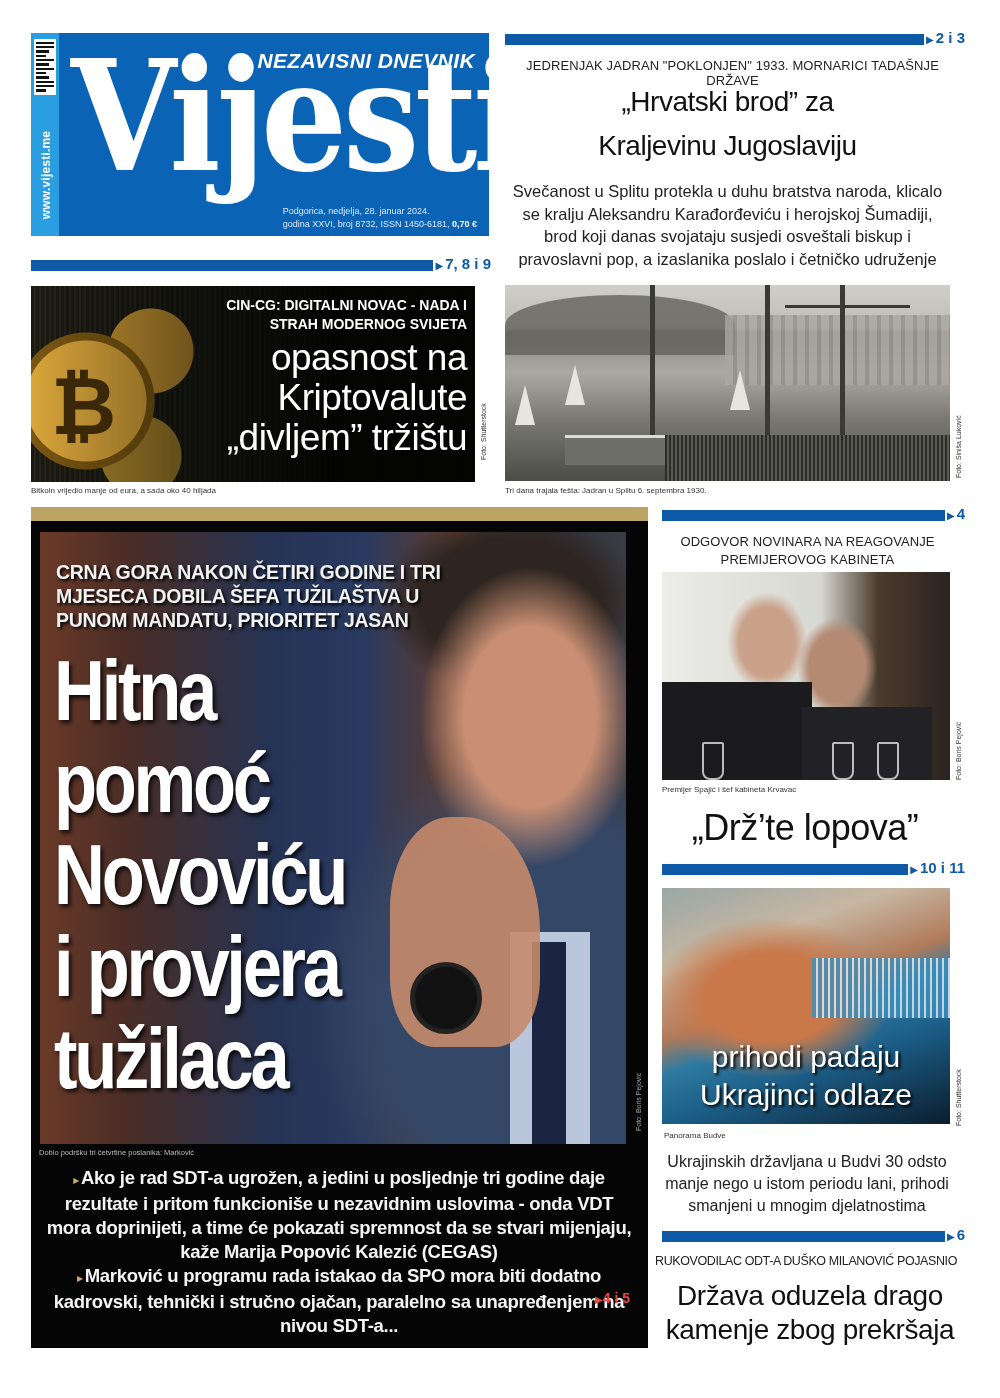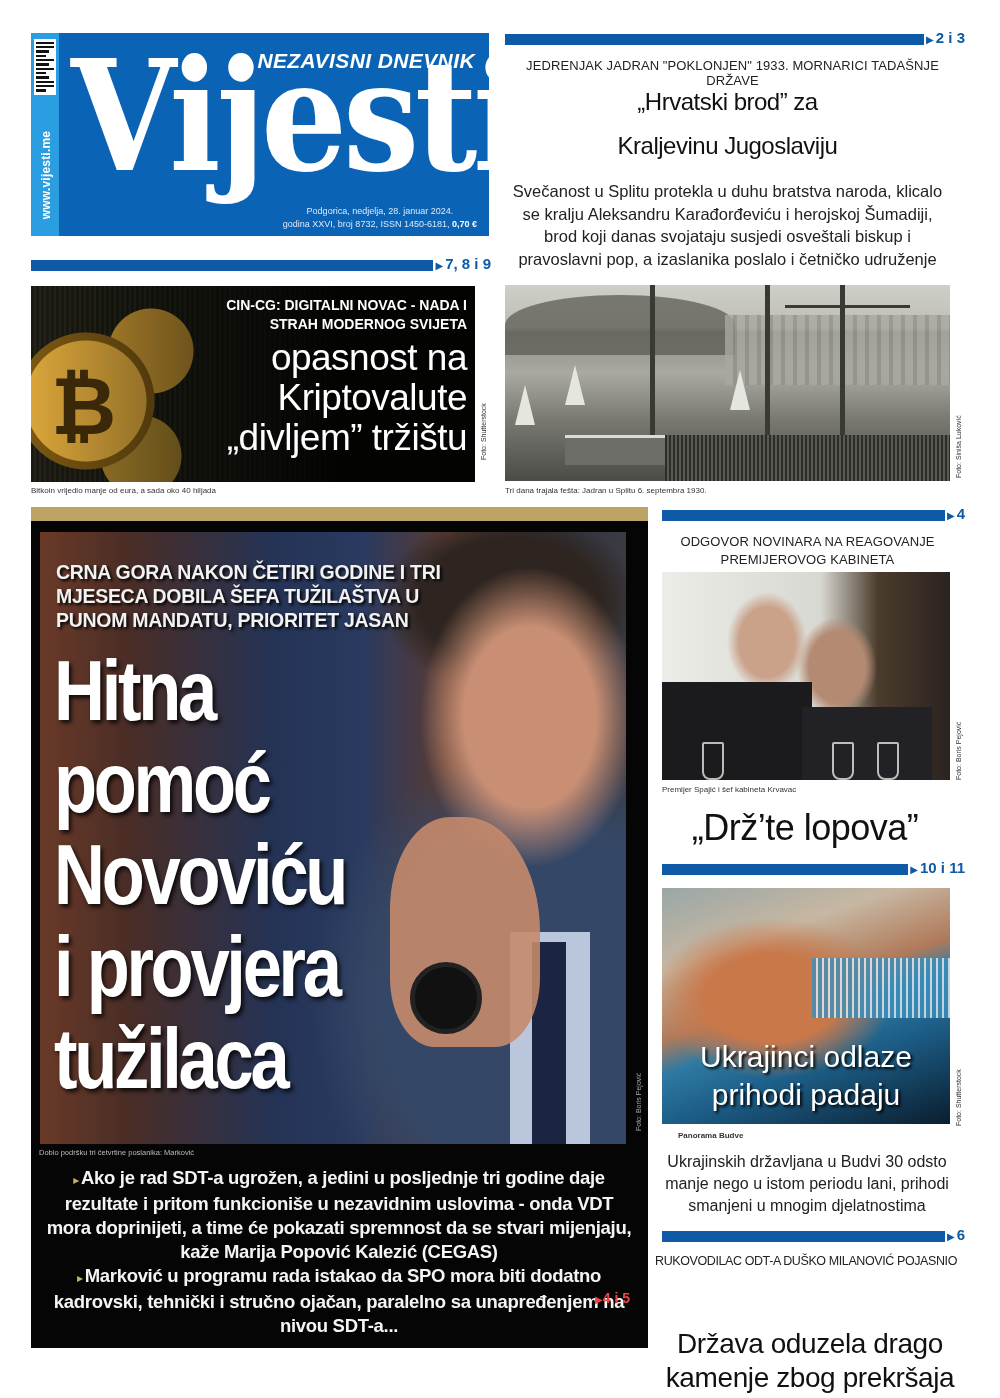"„Hrvatski brod” za" .ship-head { font-size: 24px -> 28px }
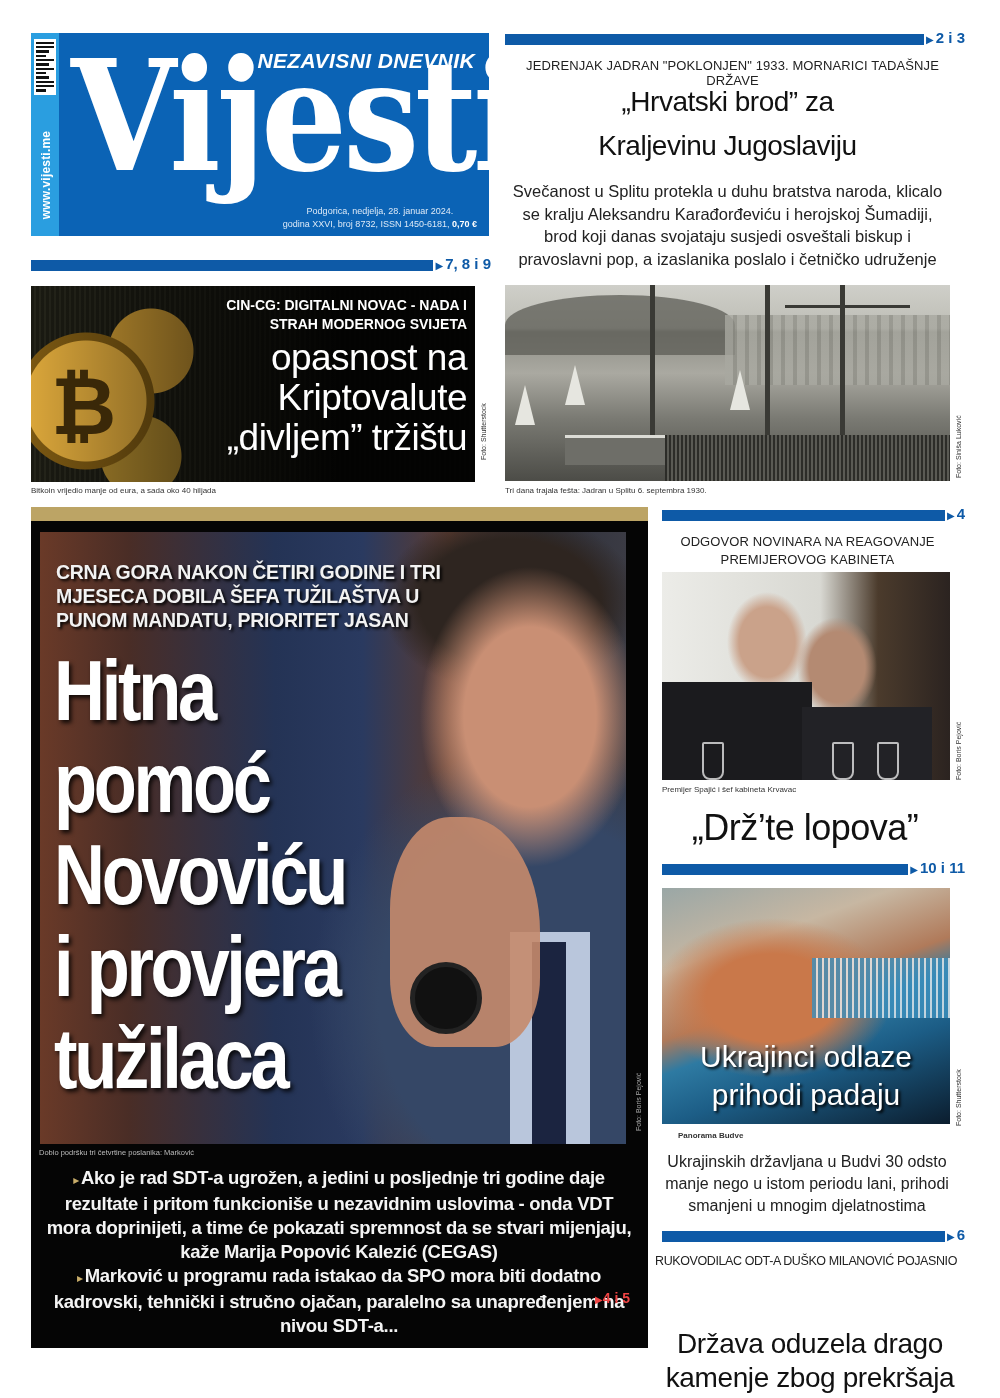"Podgorica, nedjelja, 28. januar 2024." .issue-info { text-align: center -> left }
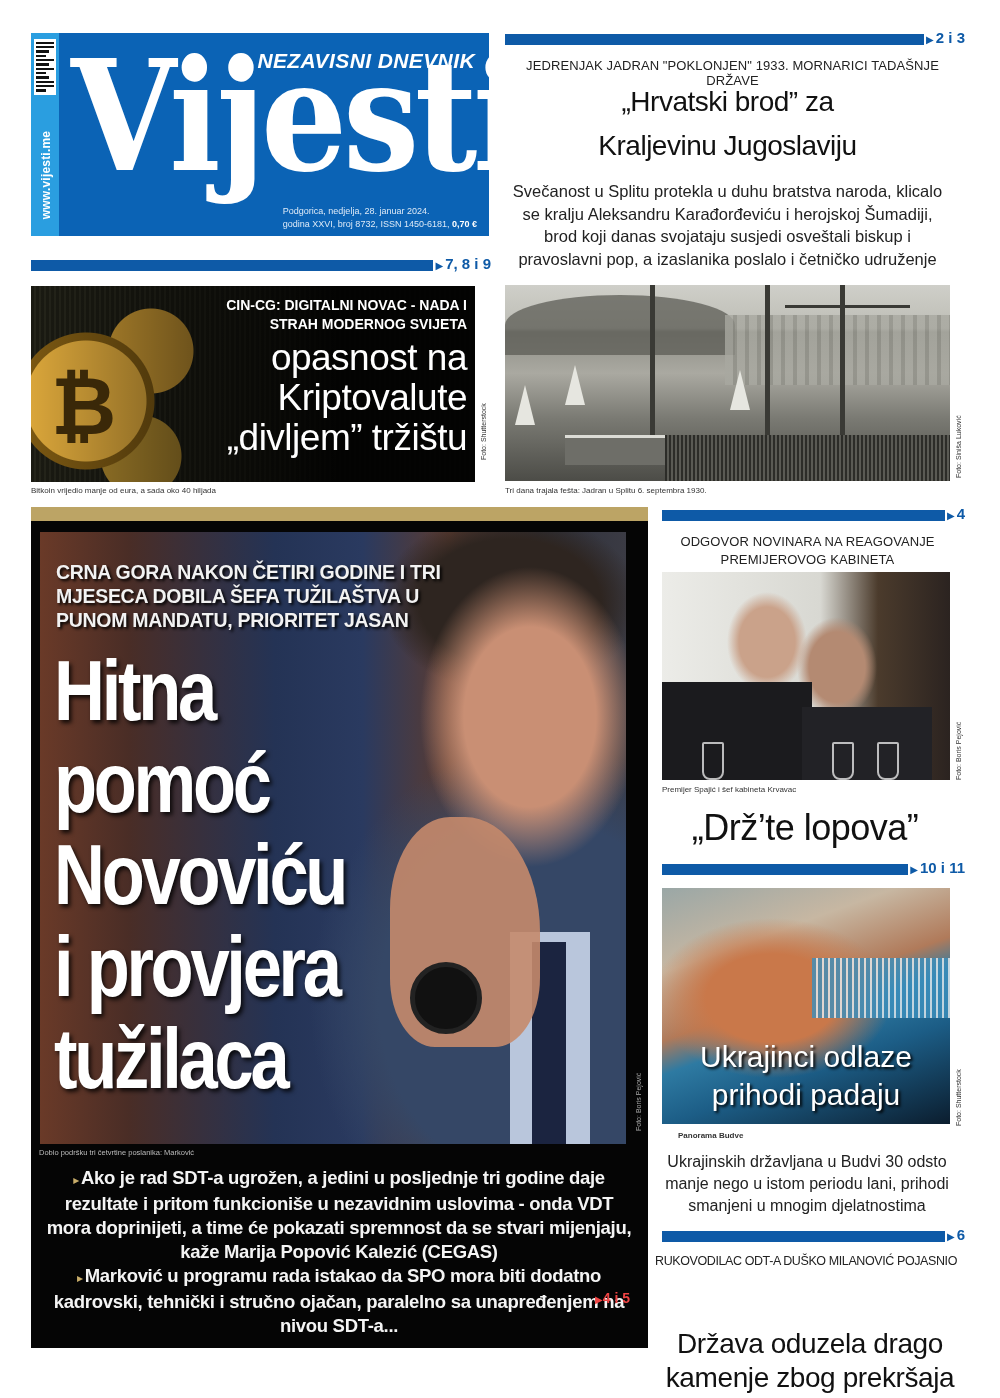"Ukrajinci odlaze" div { order: before "prihodi padaju" -> after "prihodi padaju" }
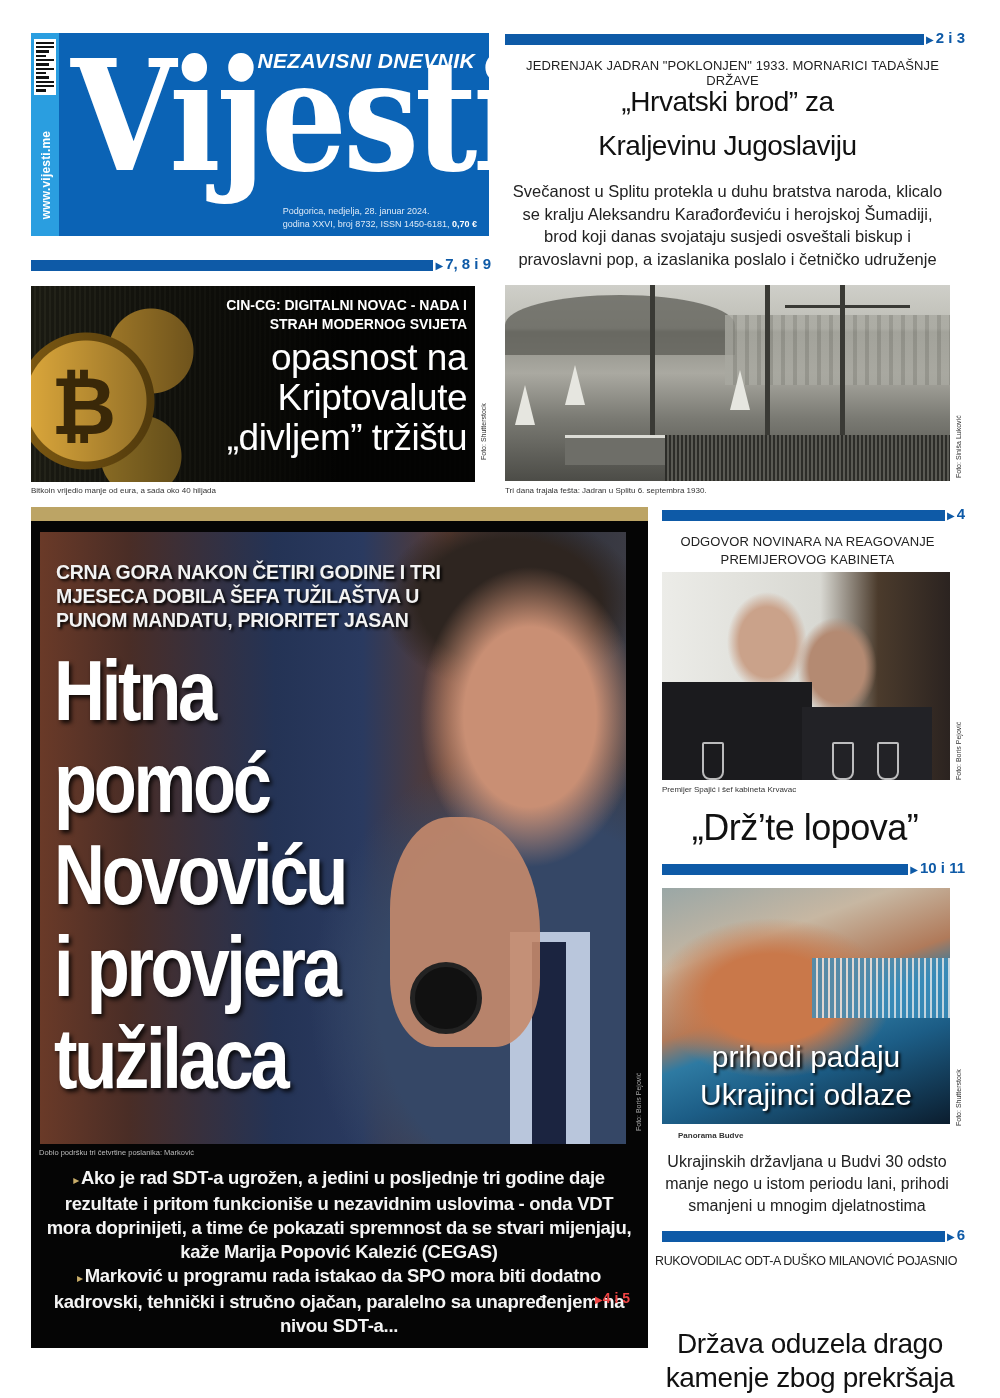"Panorama Budve" div.abs { font-weight: bold -> none; left: 678px -> 664px }
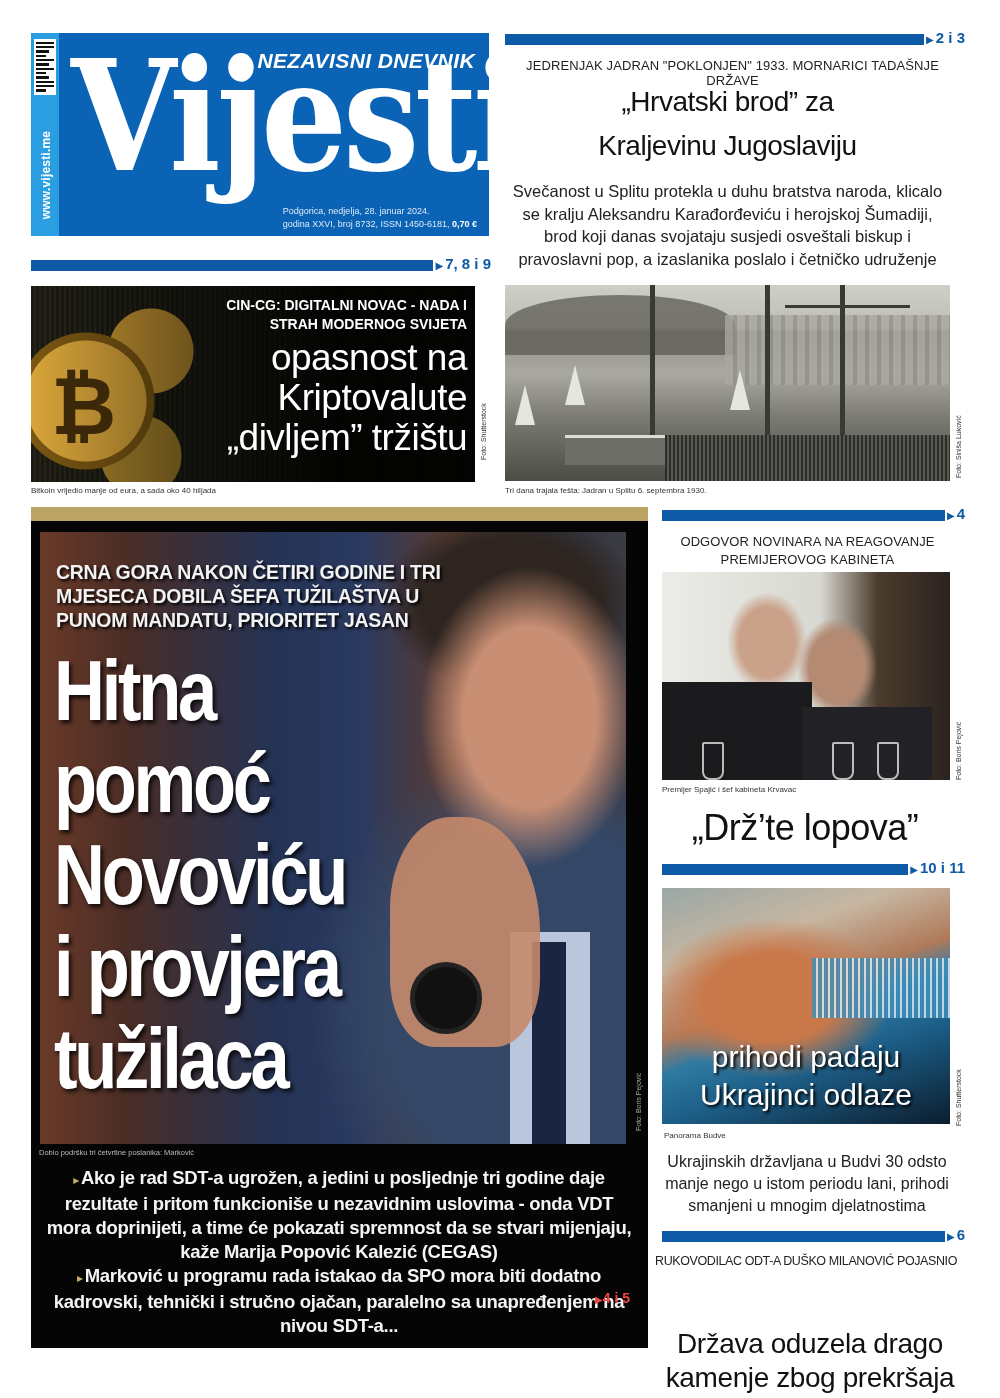"Država oduzela drago" .gem-head { margin-top: 48px -> none }
